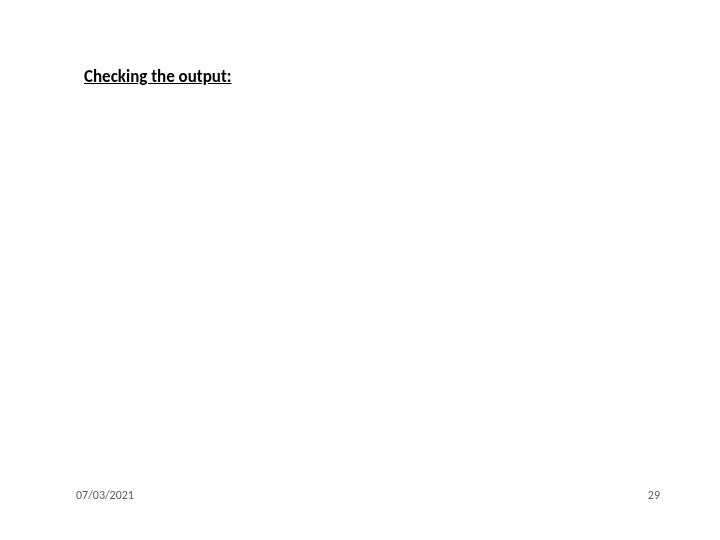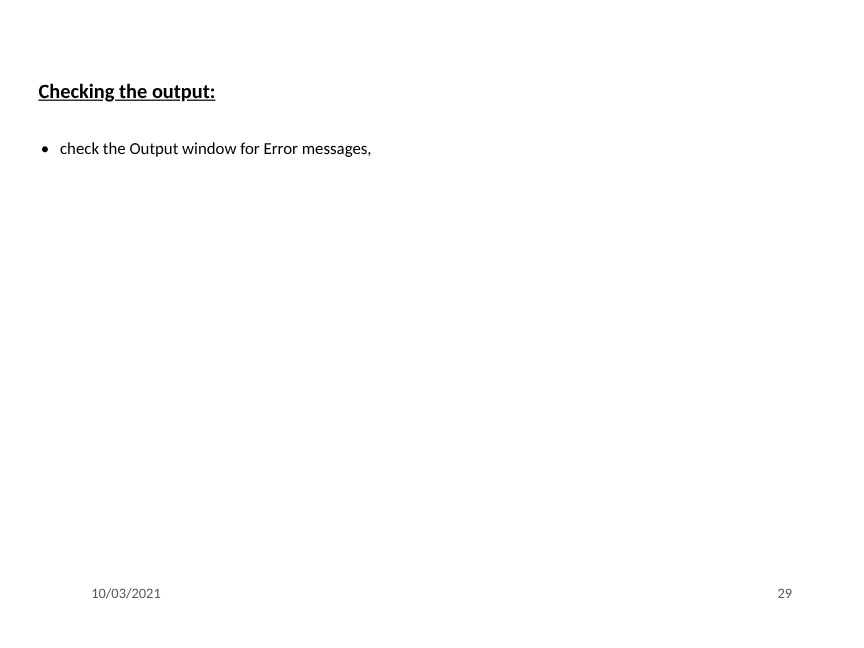"Checking the output:" .slide { padding: 66px 54px 40px 32px -> 66px 54px 40px 84px }
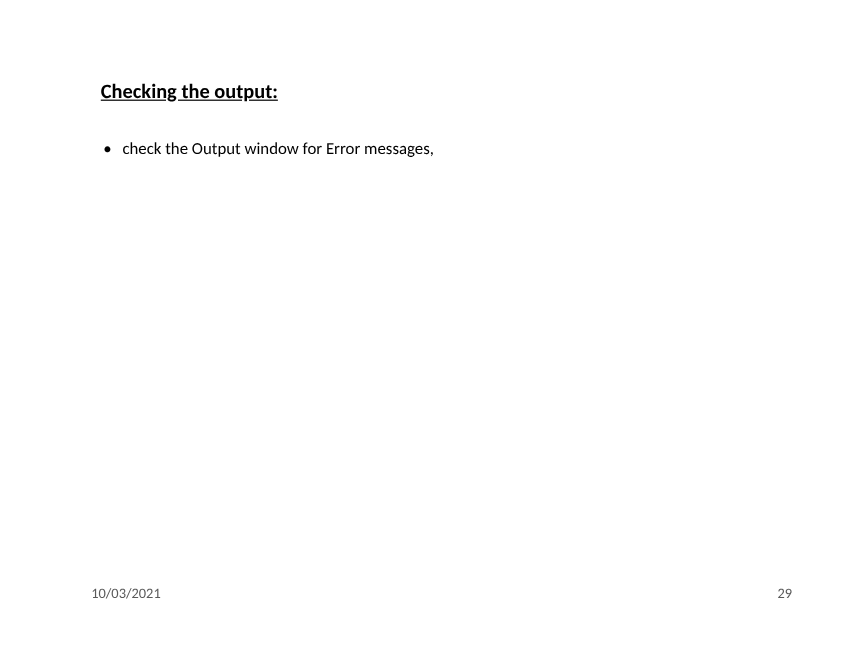"check the Output window for" li { html: <li> <span>check the Output window for Error messages,</span> </li> -> none }
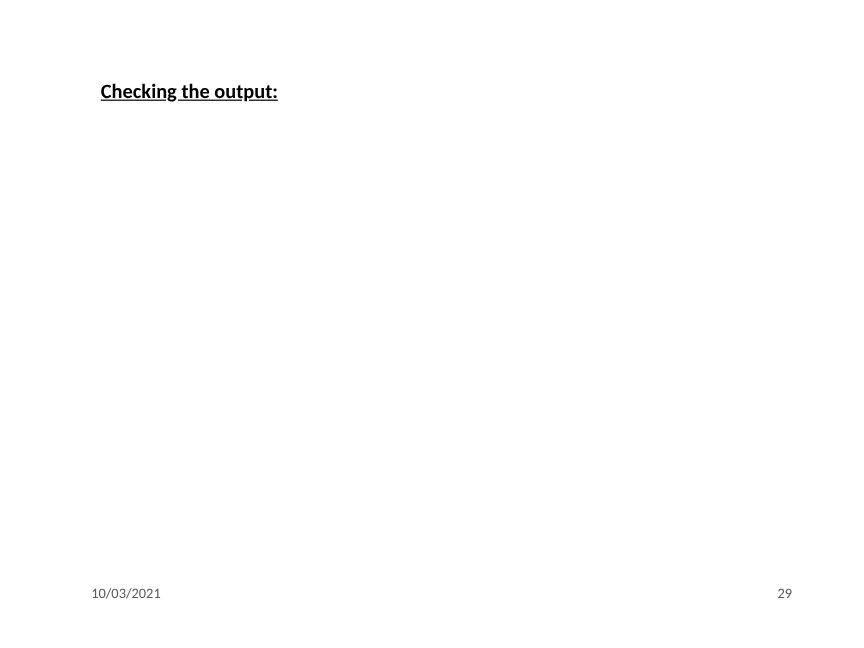"10/03/2021" span { text: 10/03/2021 -> 07/03/2021 }
